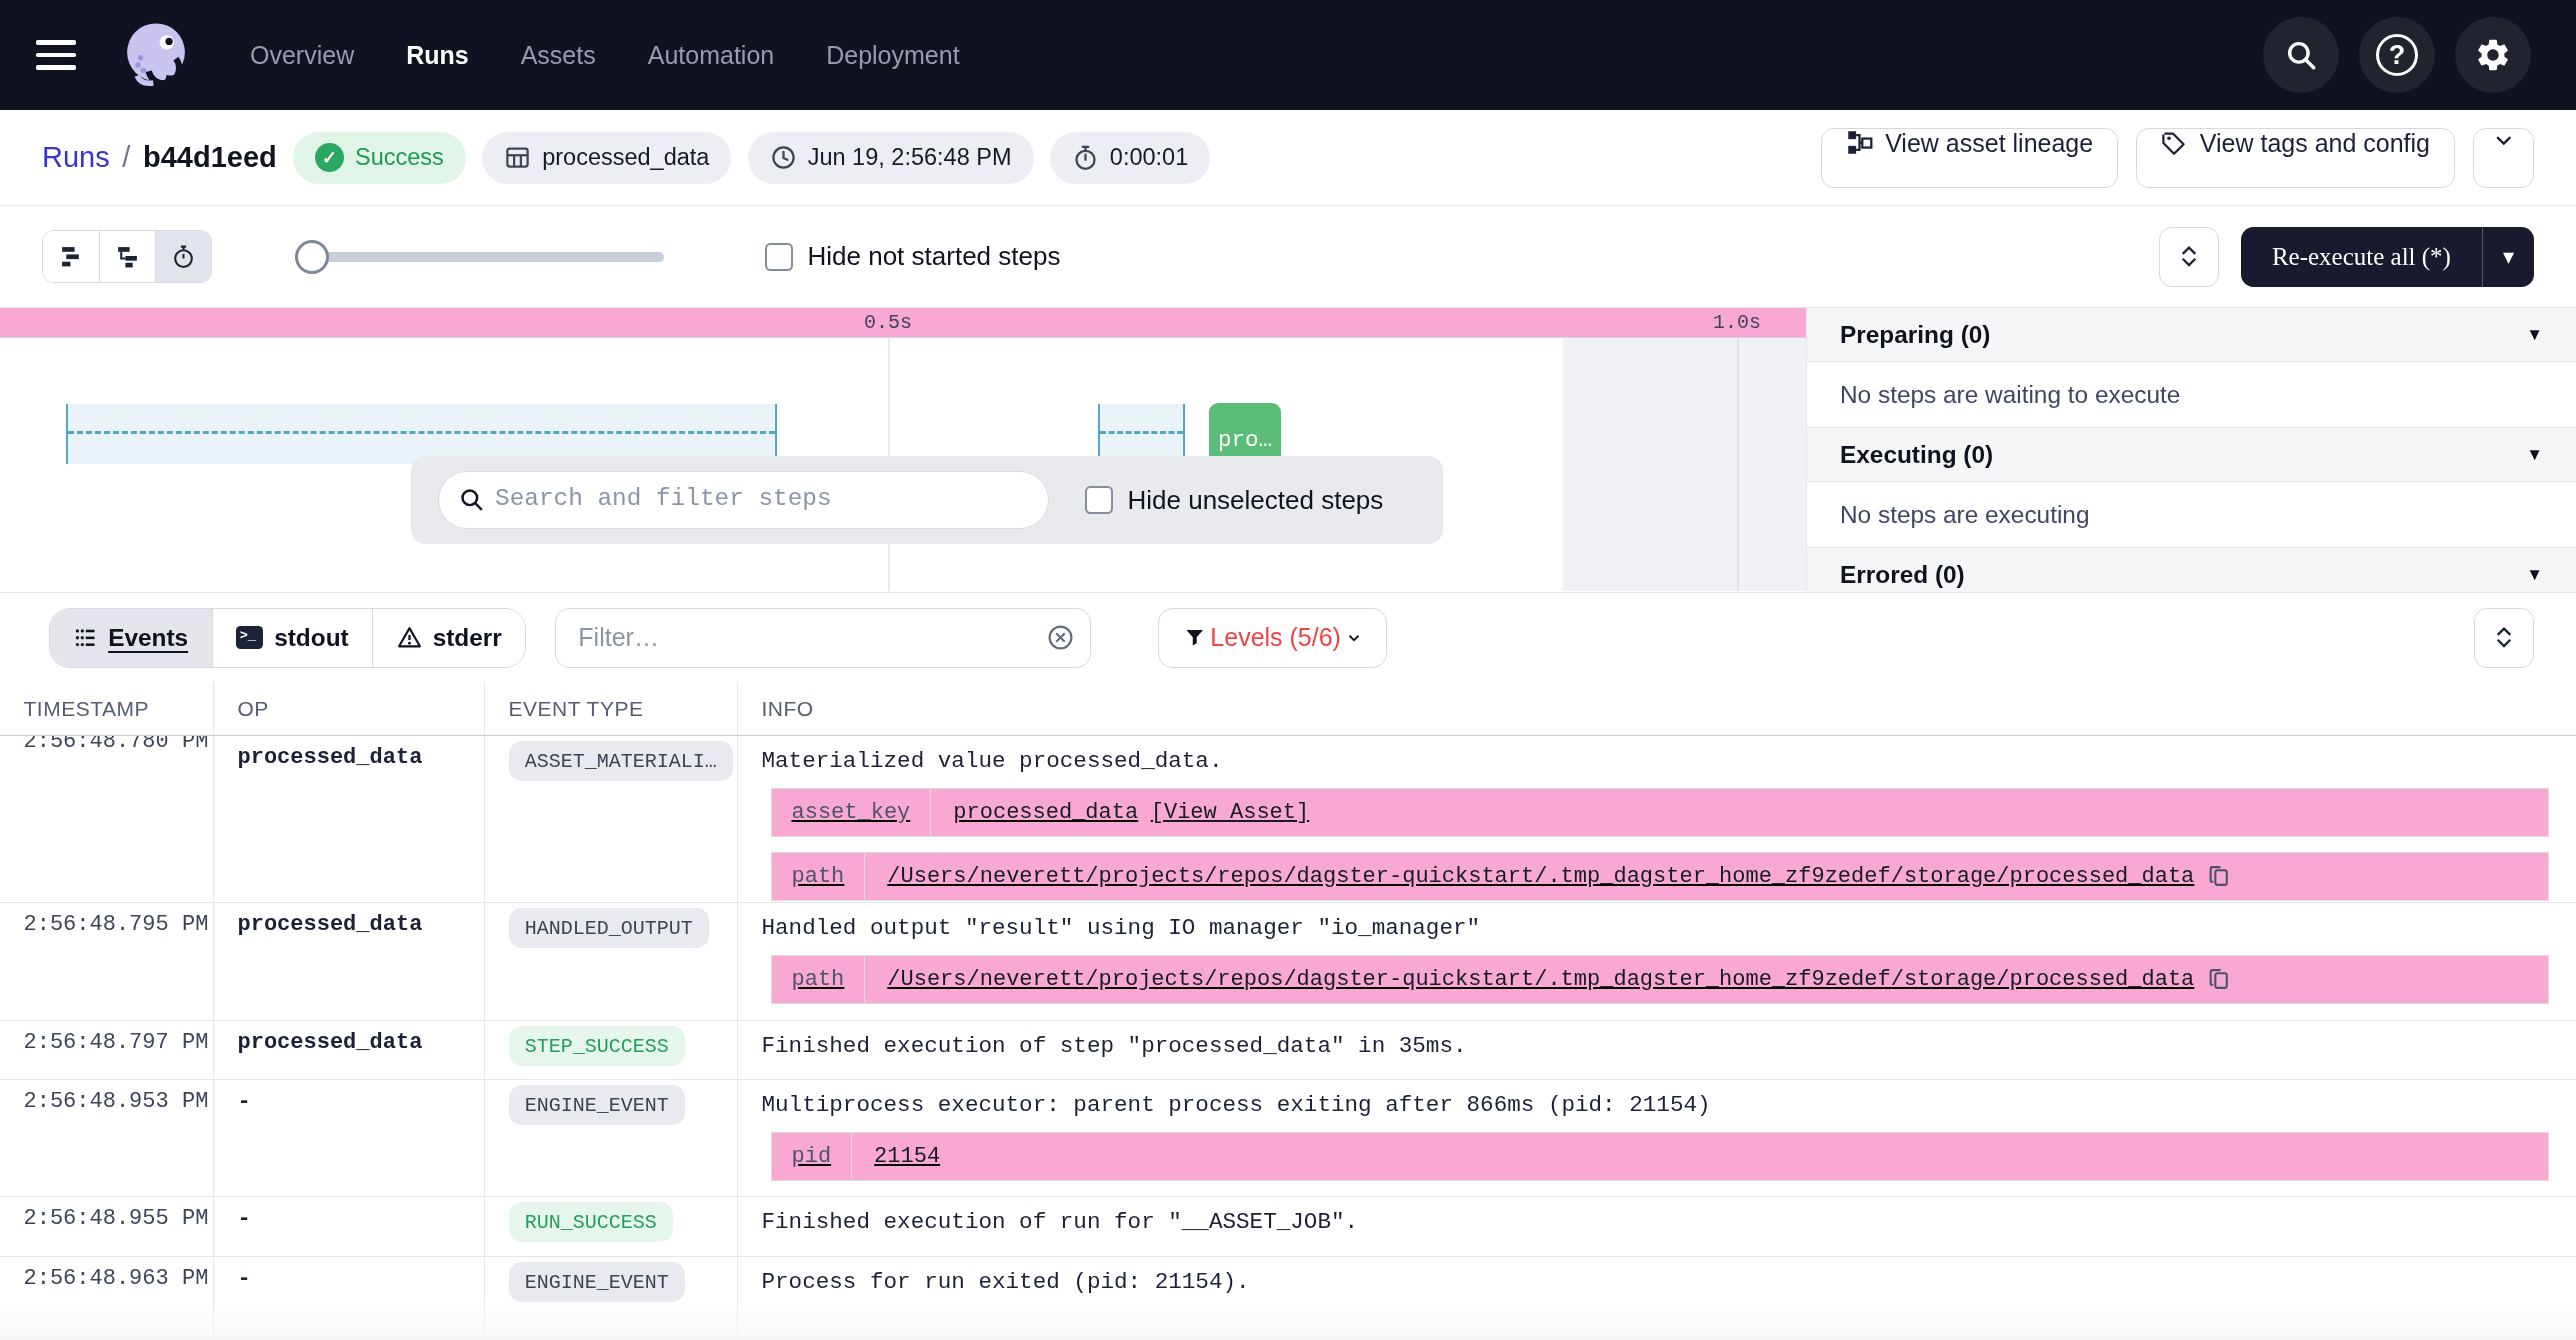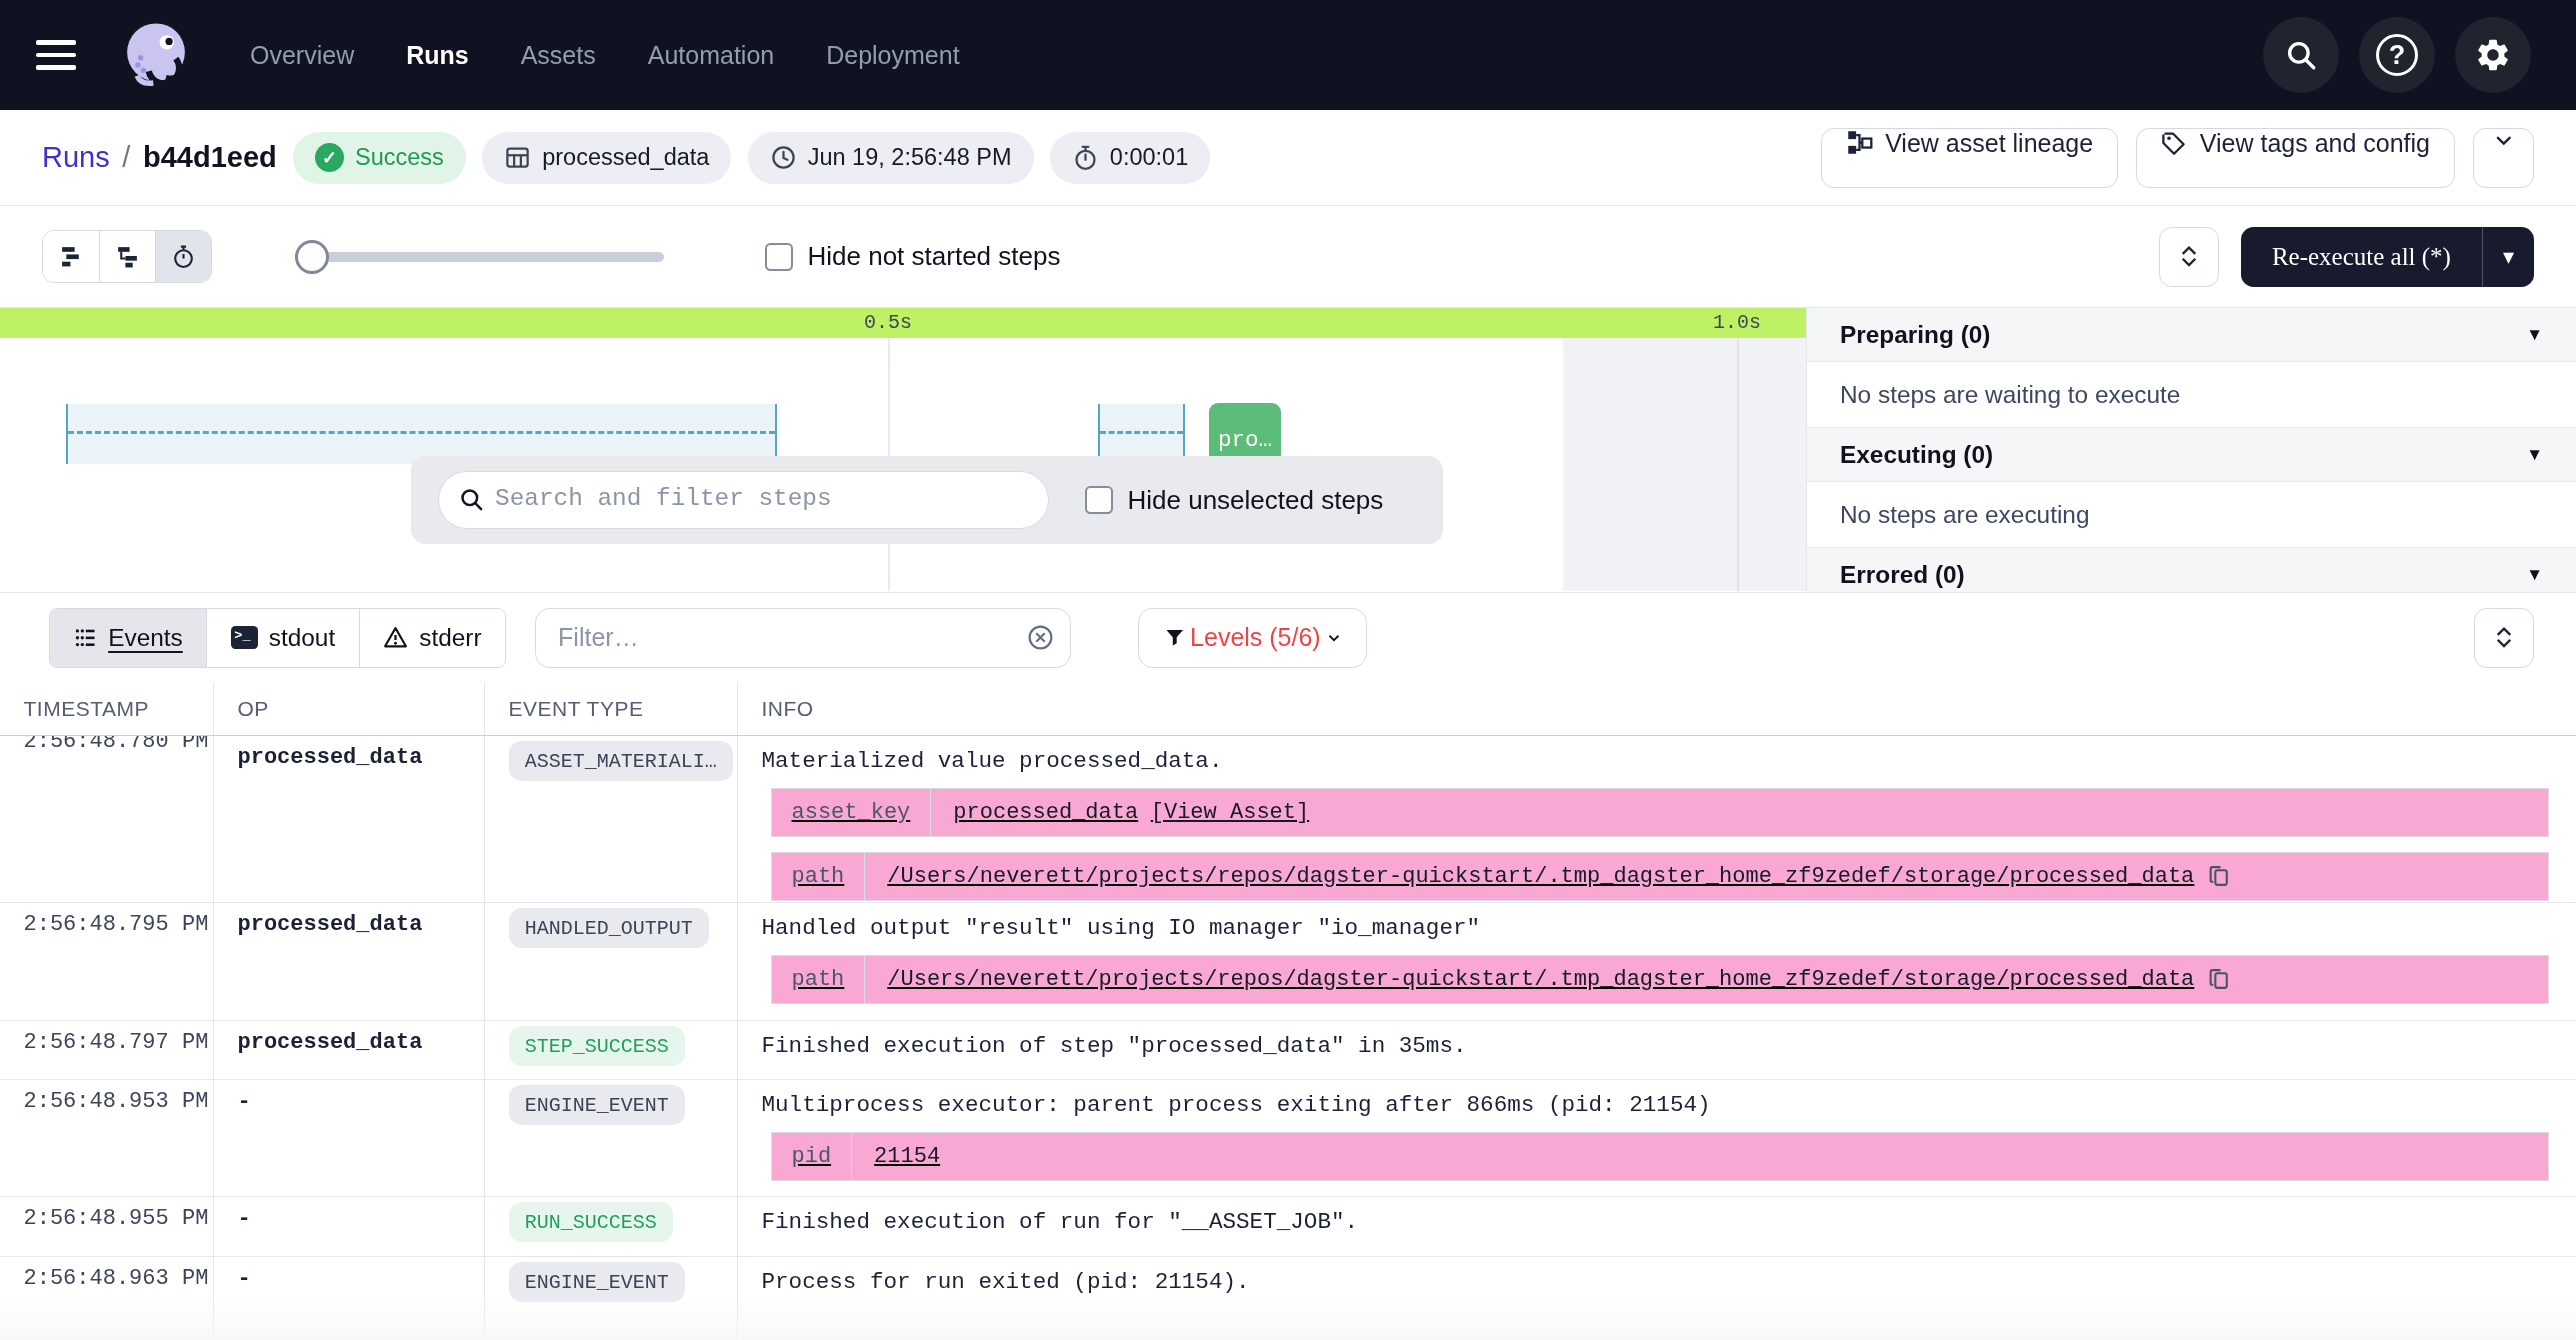"0.5s" .timeband { background: #bef264 -> #f9a8d4 }
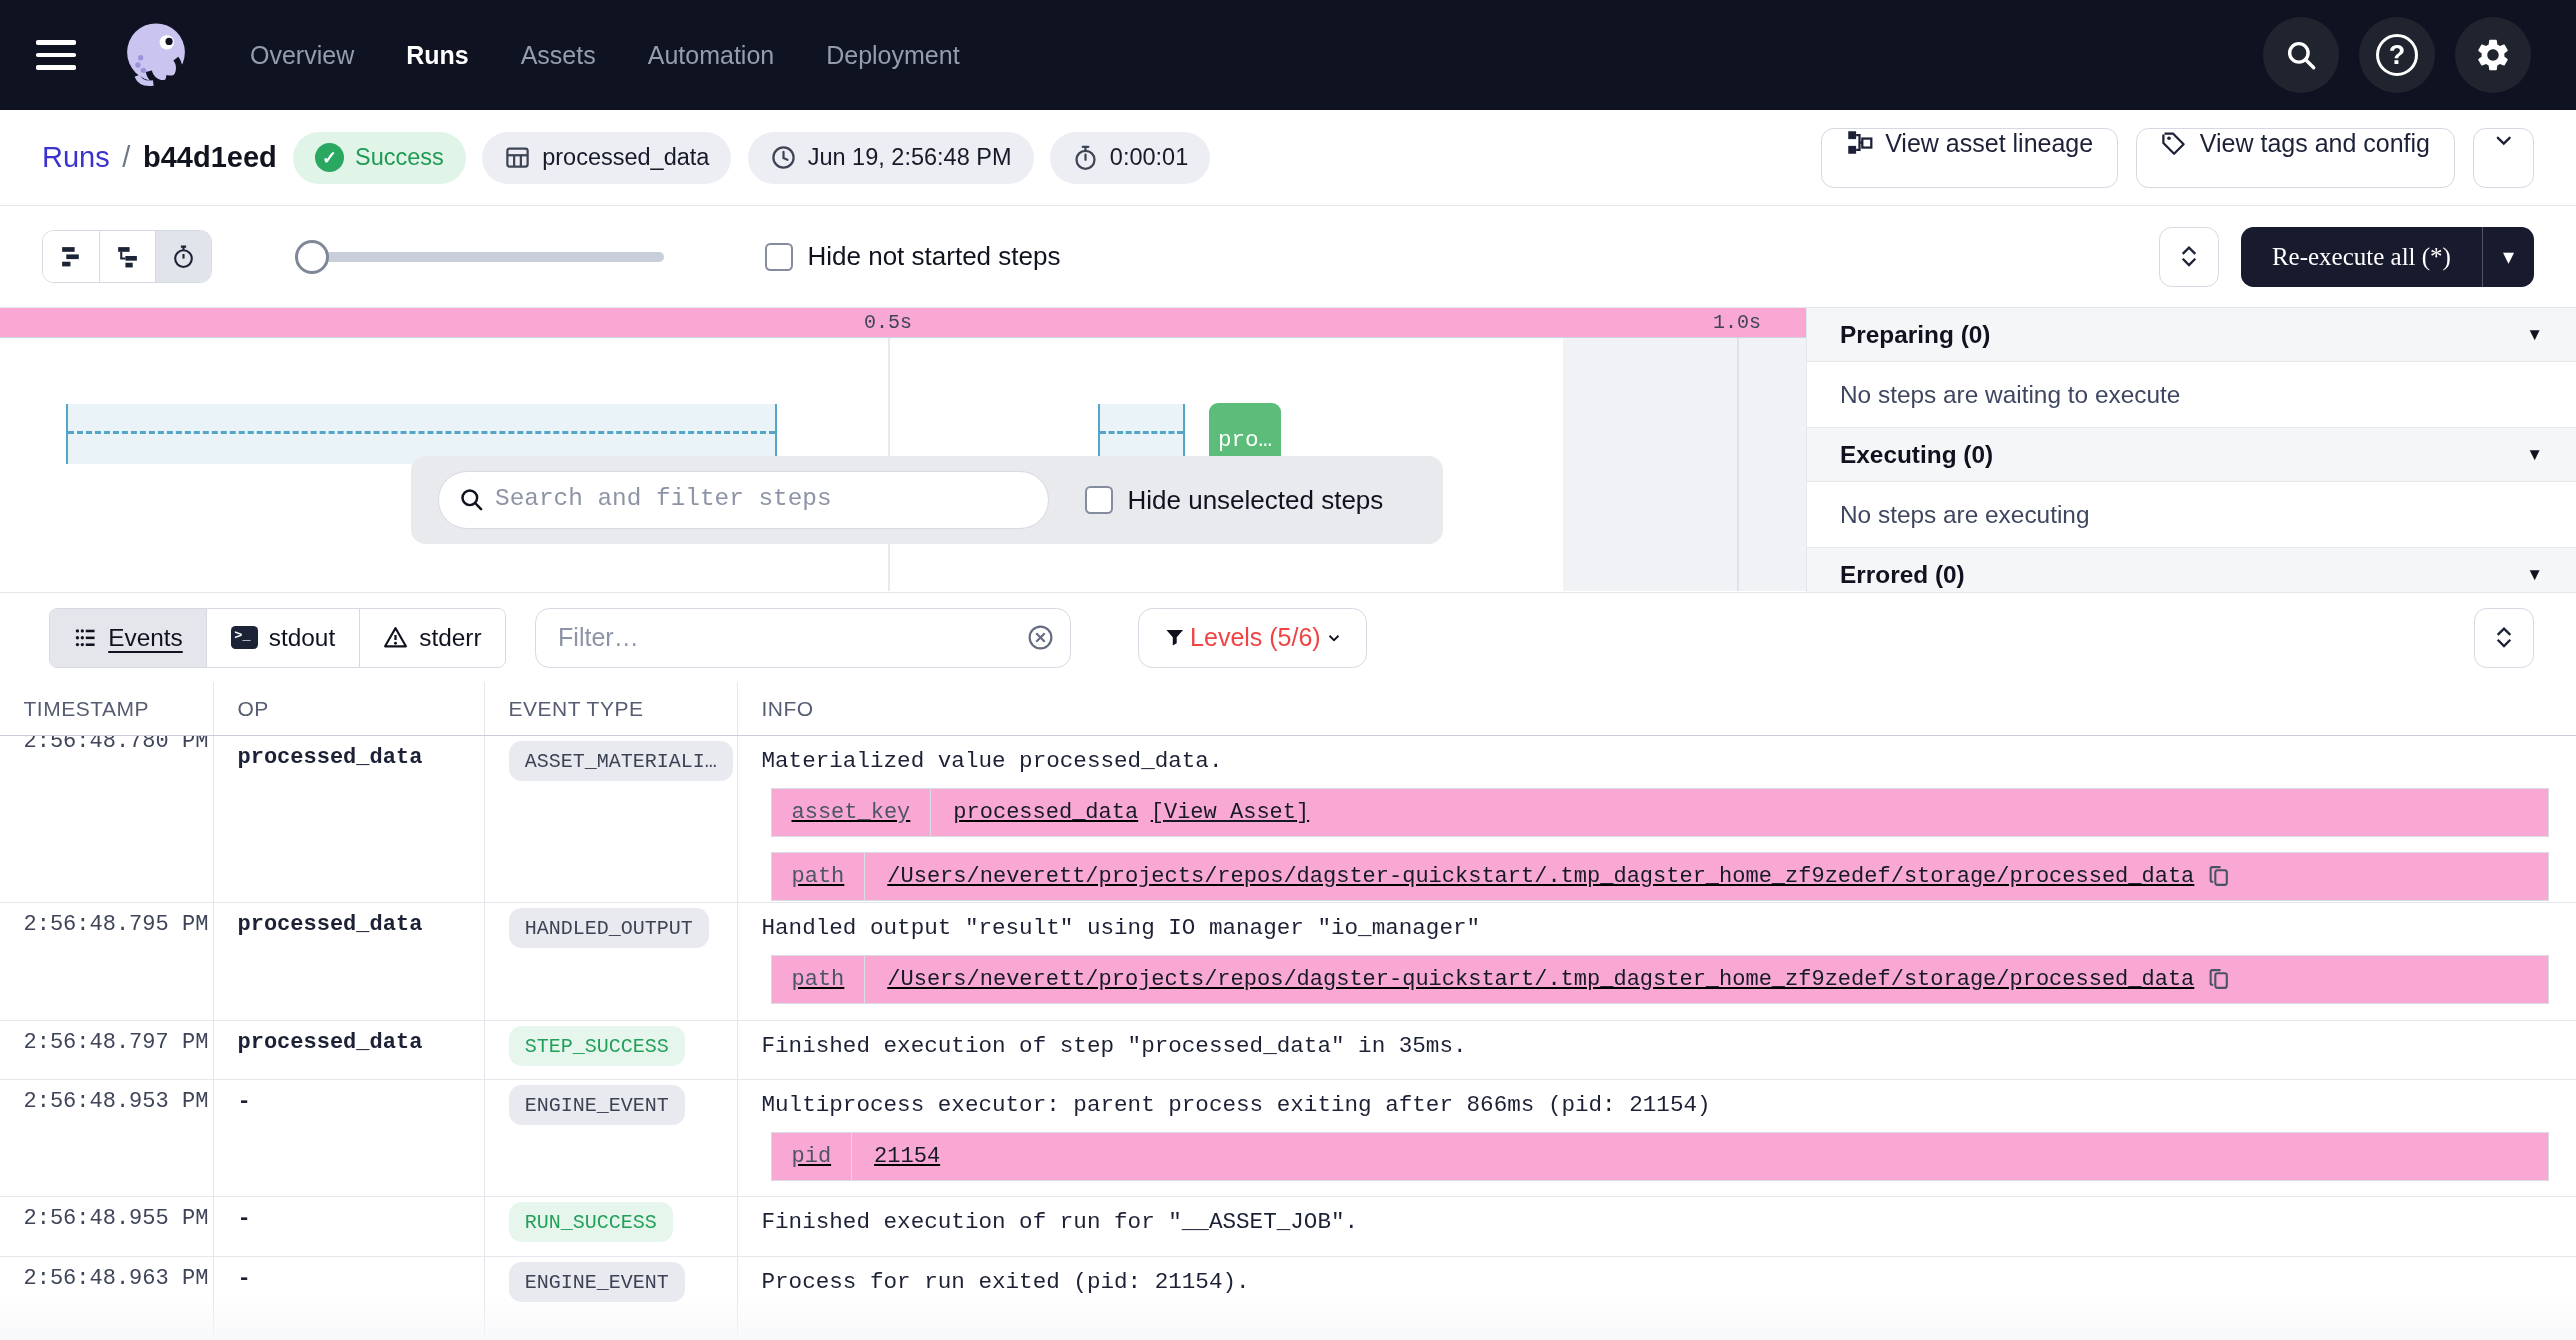"Events" .tabs { border-radius: 8px -> 21px; font-weight: none -> bold }
